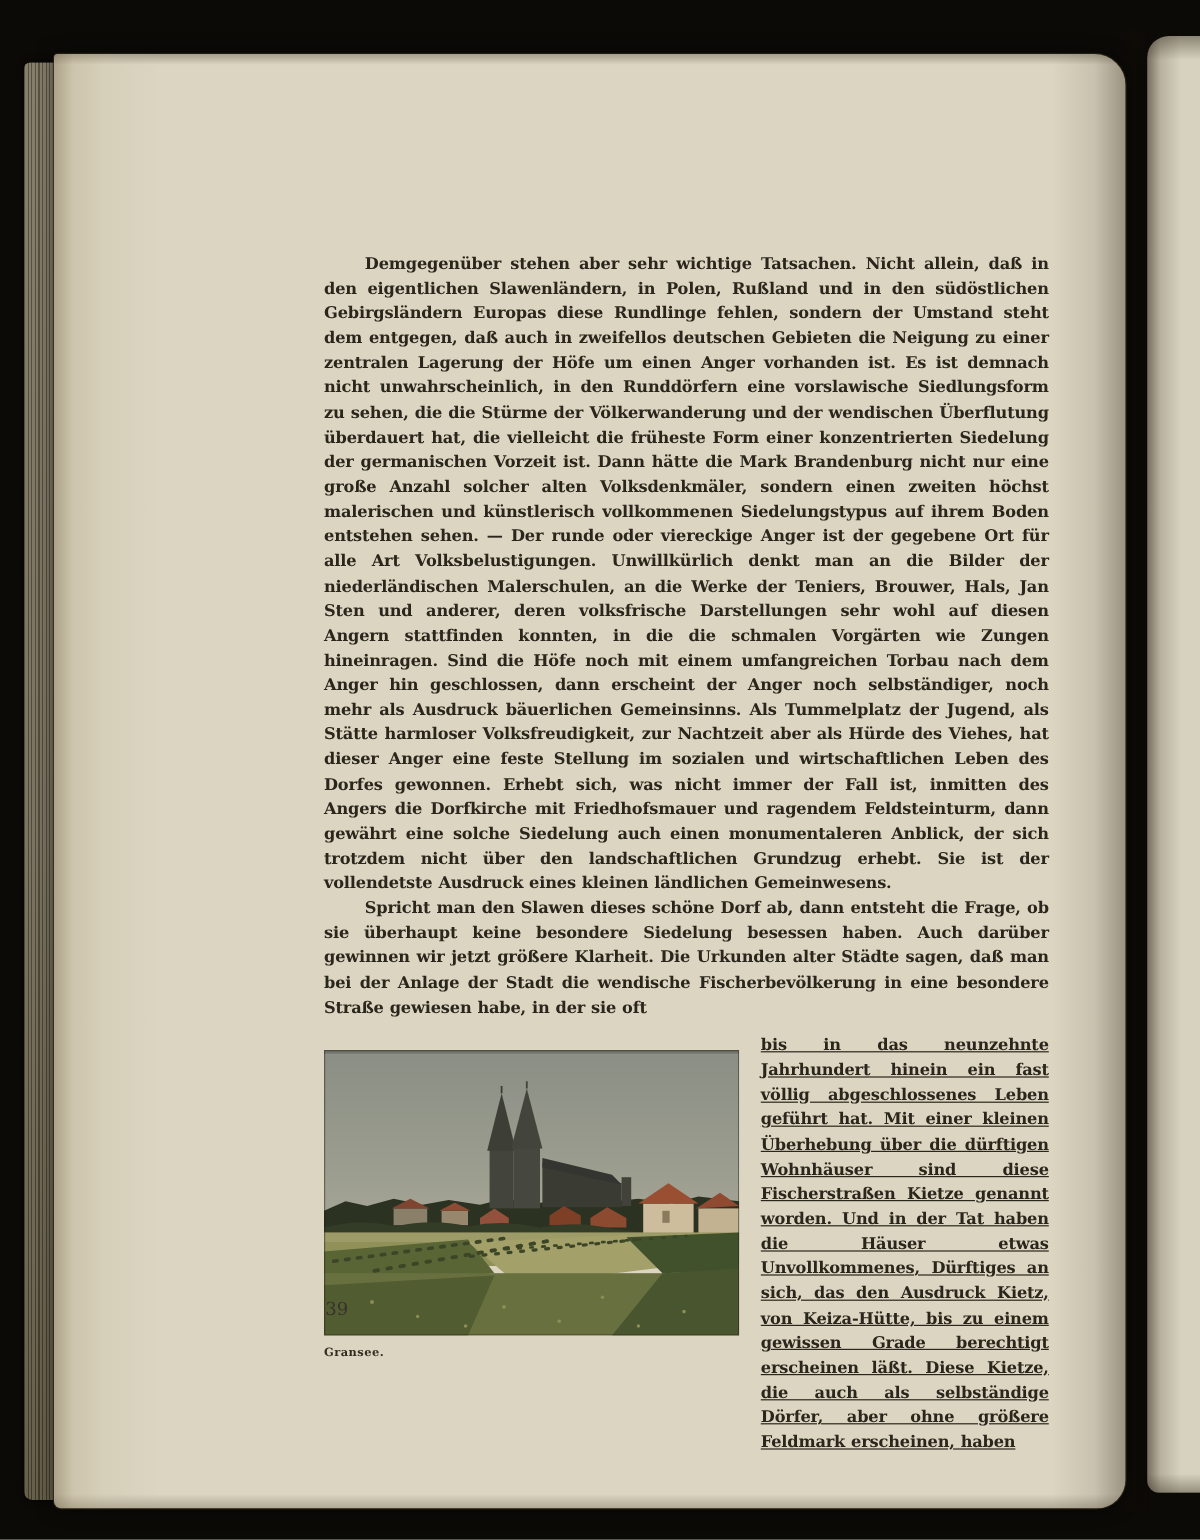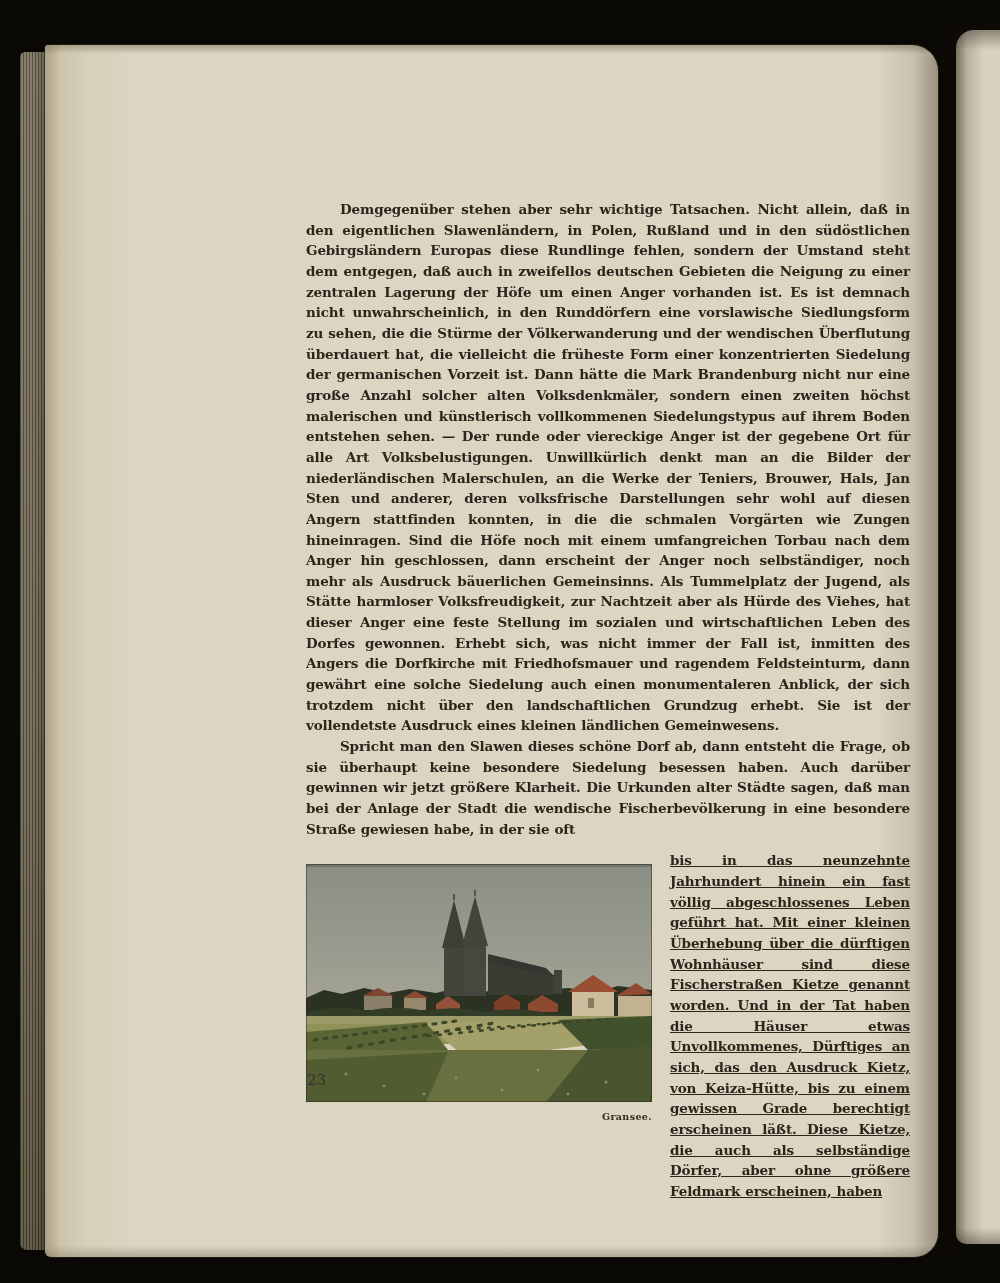"Demgegenüber stehen aber sehr wichtige" .content { margin-left: 36px -> none; top: 154px -> 165px }
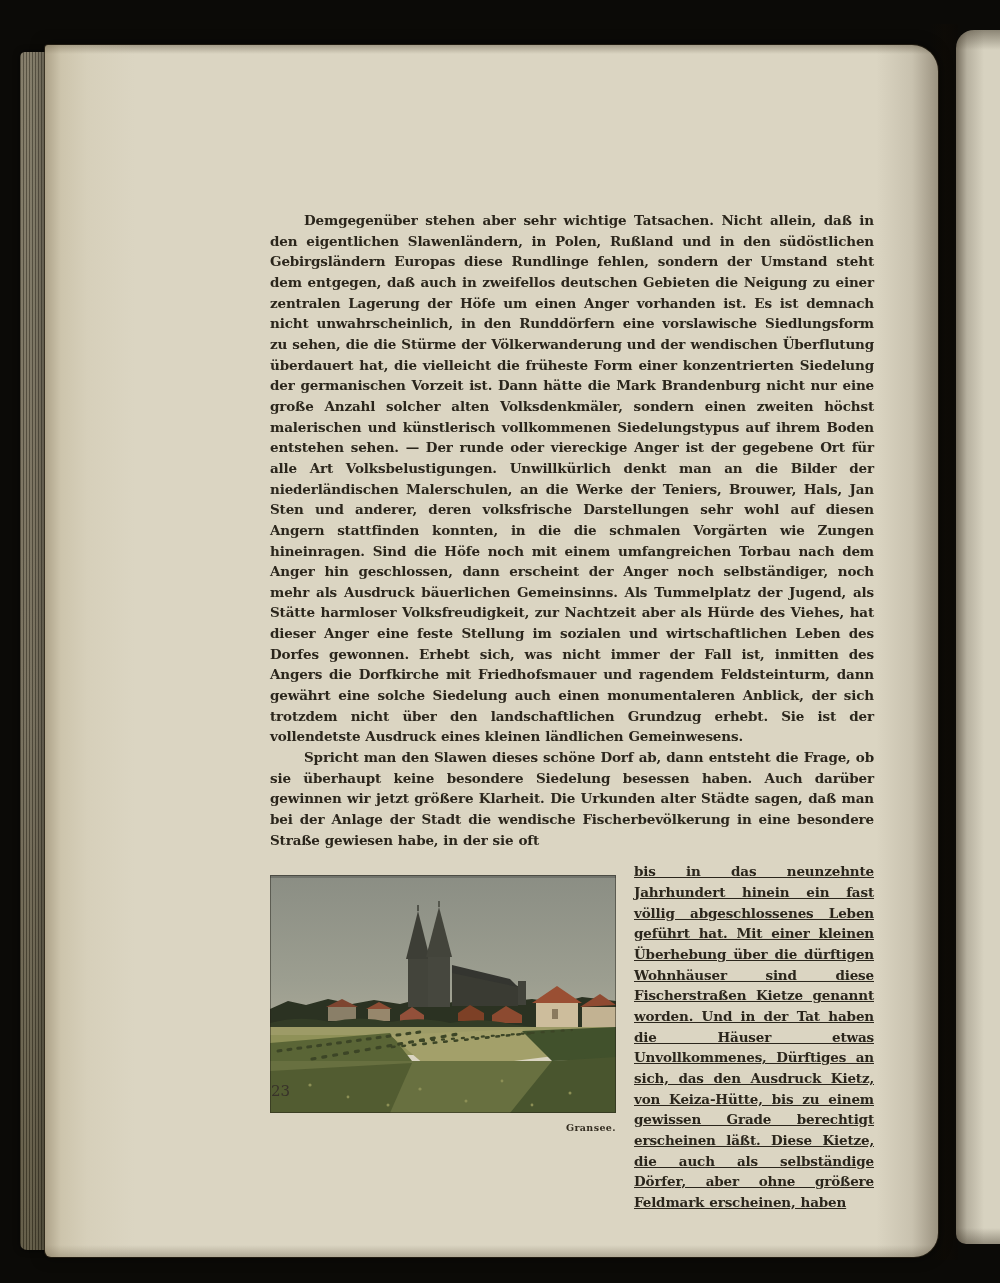"23" div.page-number { text: 23 -> 39 }
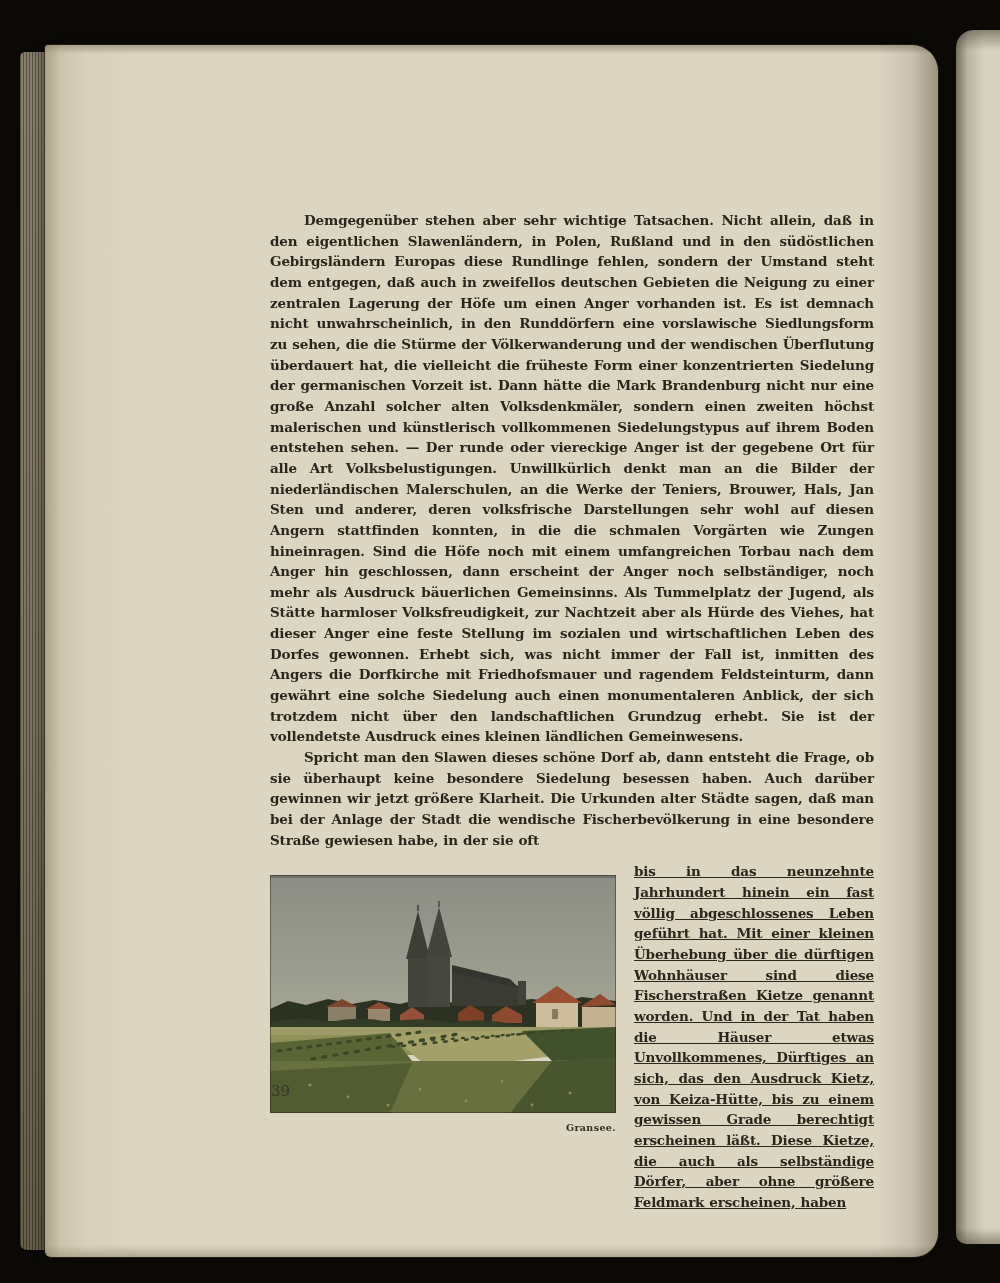"Gransee." .caption { text-align: right -> left }
